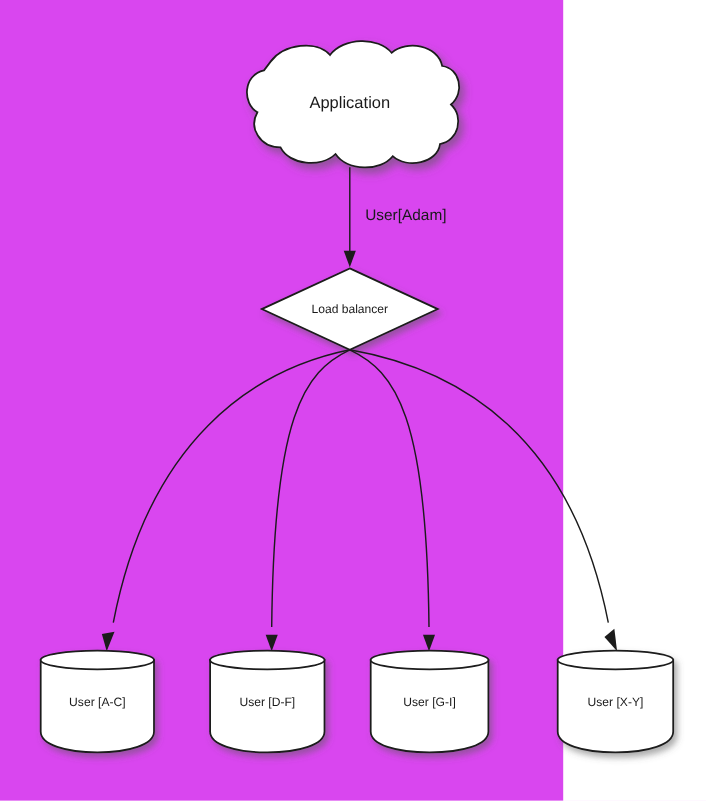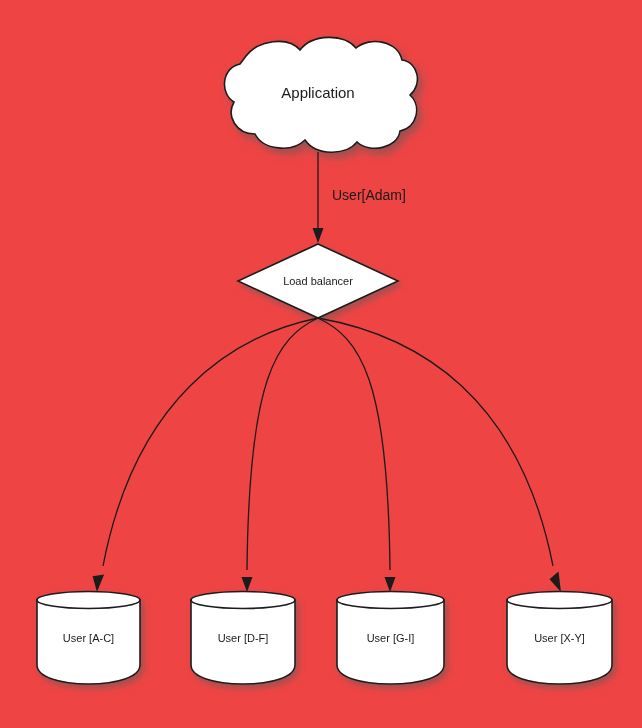"Application" #diagram-canvas { background: #ef4444 -> #d946ef; width: 642px -> 512px }
